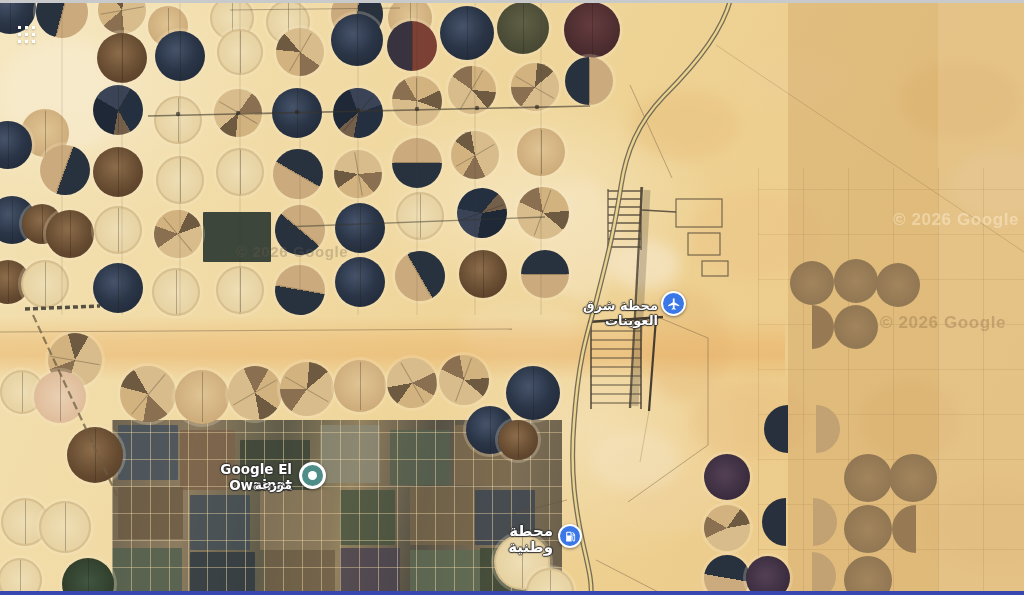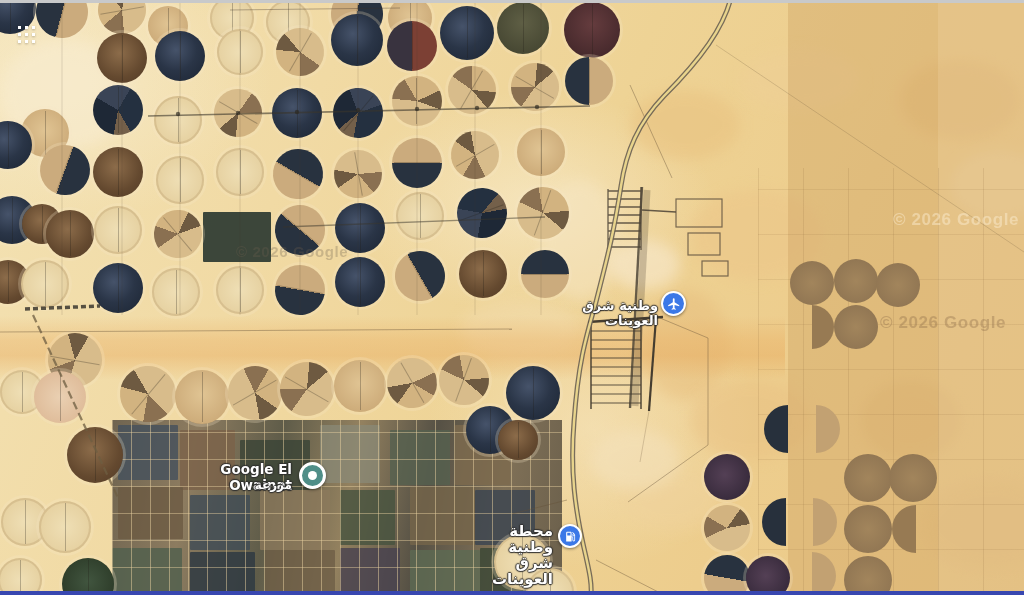"وطنية شرق العوينات" div.lbl { text: وطنية -> محطة }
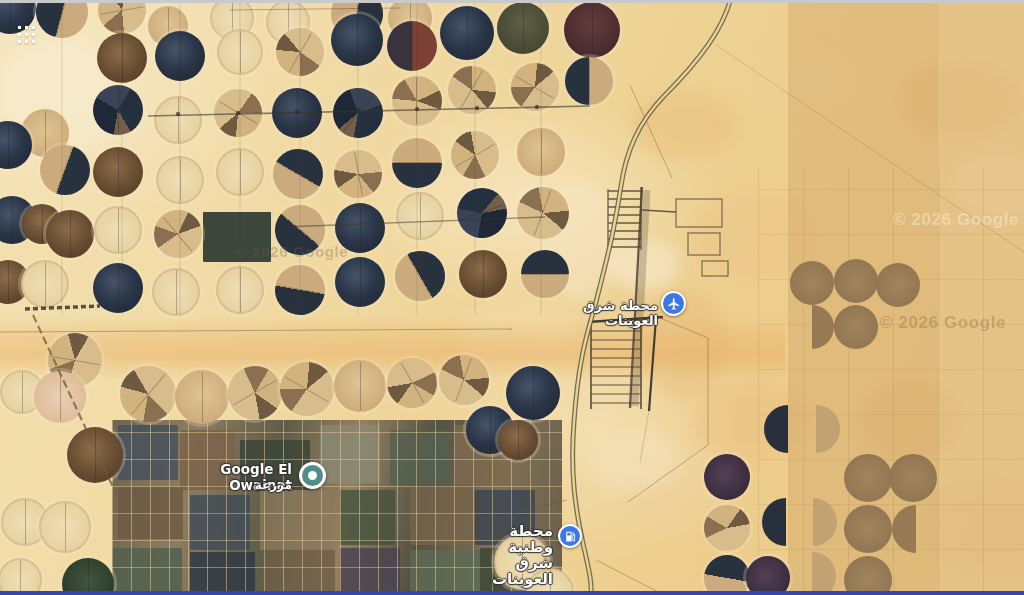"شرق العوينات" div { html: <div>شرق العوينات</div> -> none }
